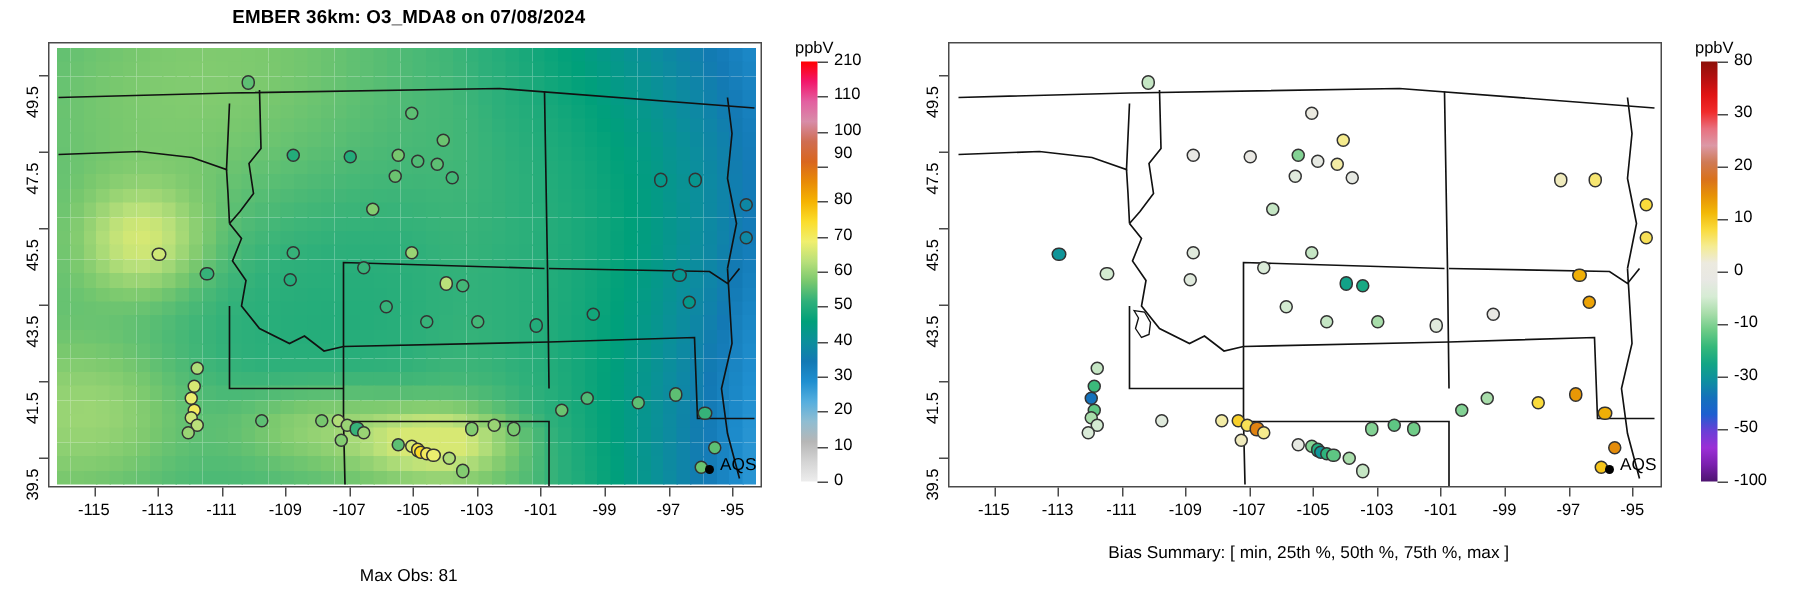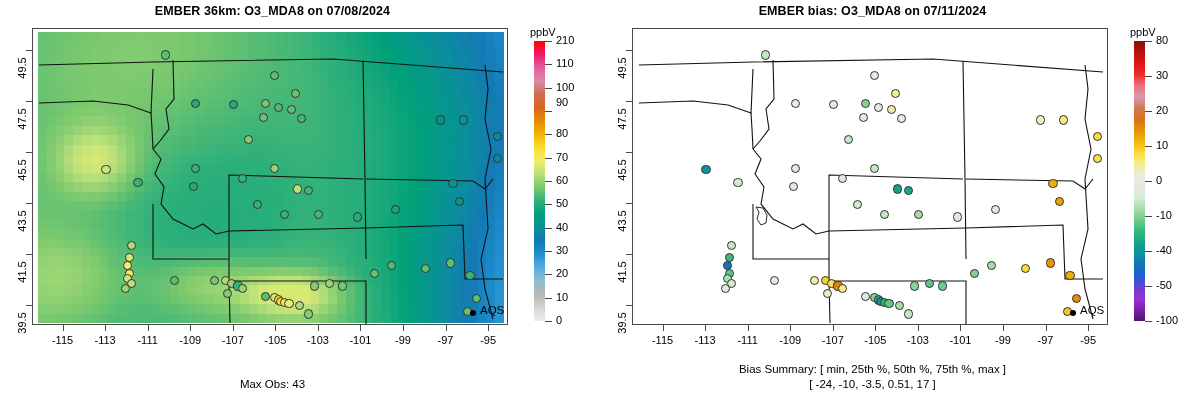"EMBER bias: O3_MDA8 on 07/11/2024" div.title { html: <div>EMBER bias: O3_MDA8 on 07/11/2024</div> -> none }
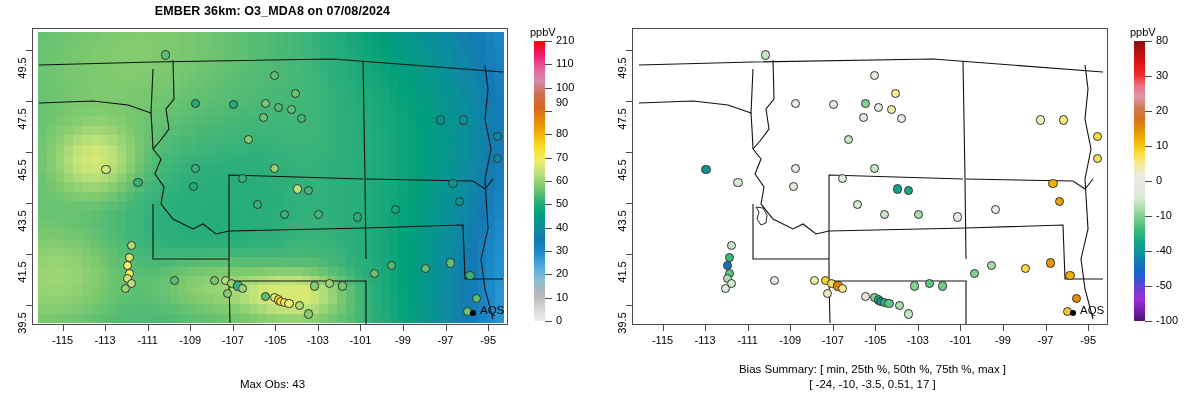"-40" div.cbar-lab { text: -40 -> -30 }
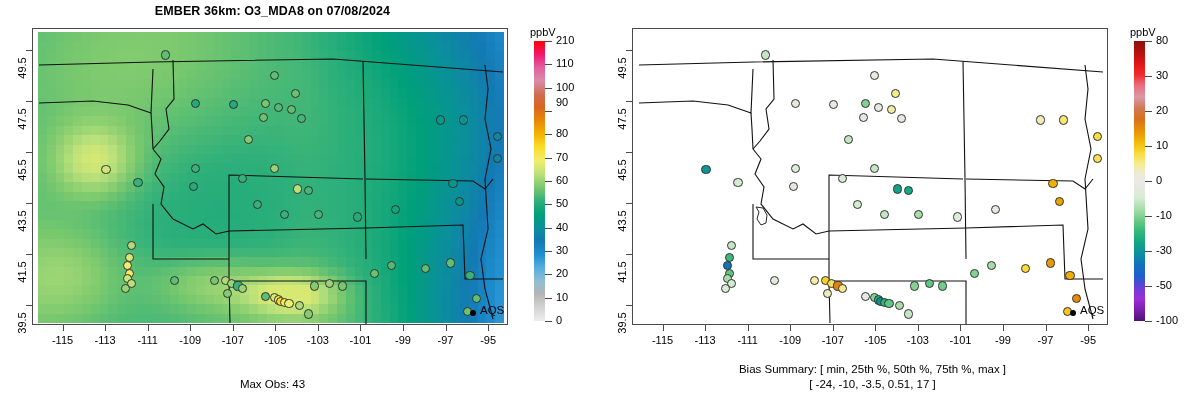"Max Obs: 43" div.caption { text: 43 -> 81 }
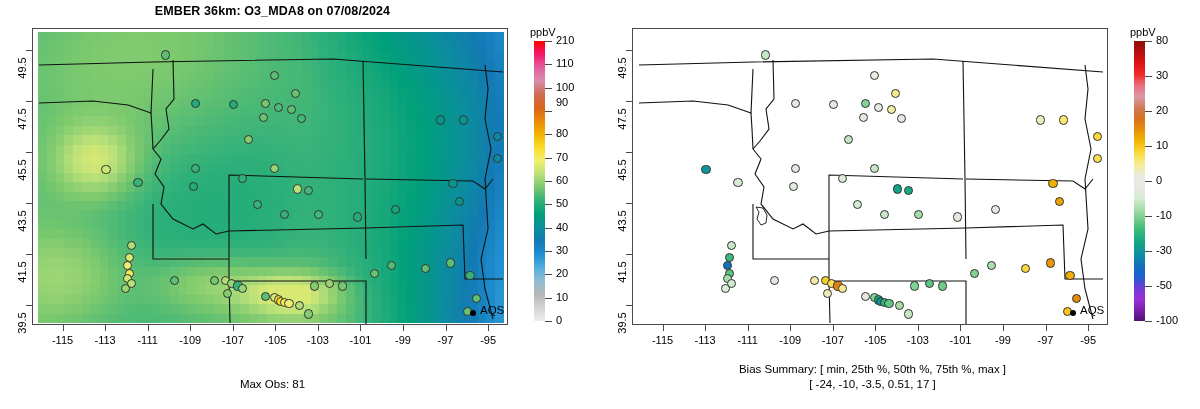"[ -24, -10, -3.5, 0.51," div.caption { html: <div>[ -24, -10, -3.5, 0.51, 17 ]</div> -> none }
